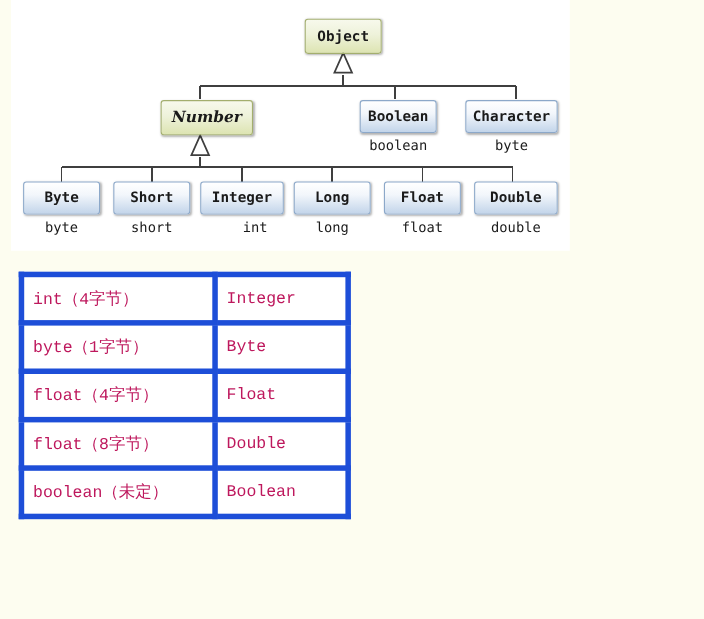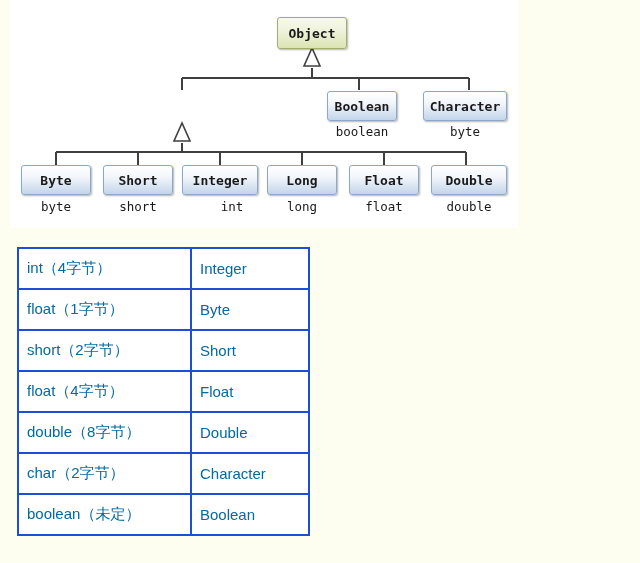"Number" div.node { html: none -> <div> <span>Number</span> </div> }
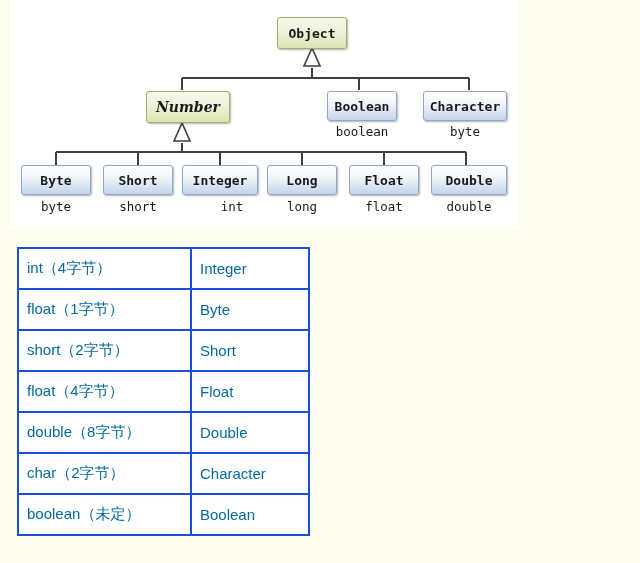"int（4字节）" #types-table td { border: 2px solid #1d4ed8 -> 5px solid #1d4ed8; color: #0369a1 -> #be185d; font-family: Liberation Sans, sans-serif -> Liberation Mono, monospace }
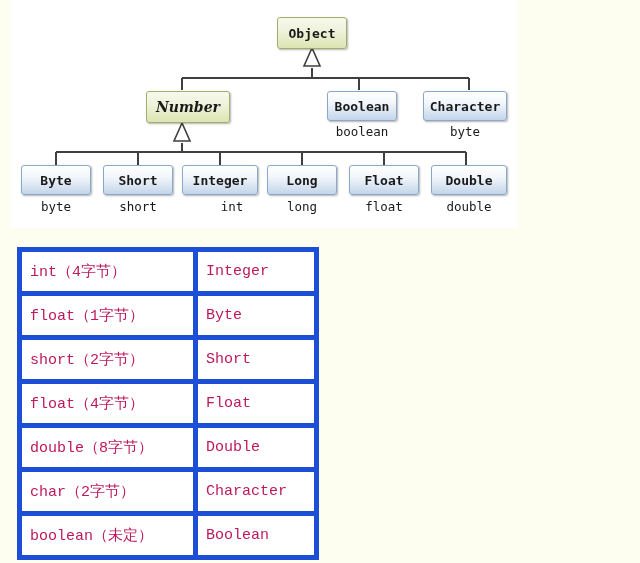"float（1字节）" td.col-primitive { text: float -> byte }
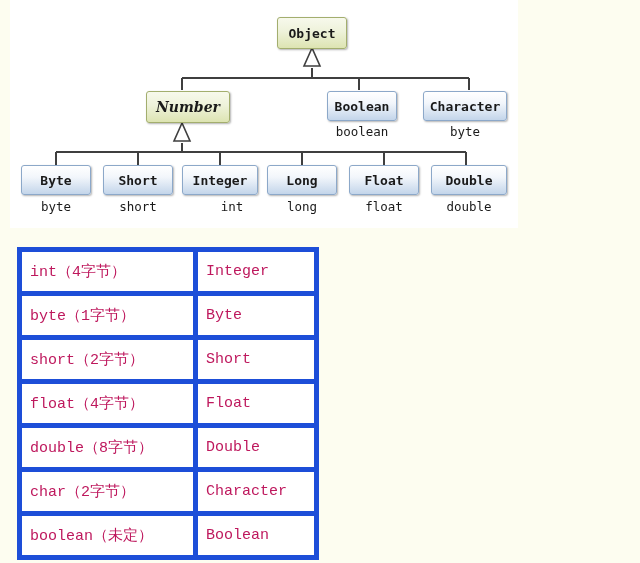"short（2字节）" tr { html: <tr> <td>short（2字节）</td> <td>Short</td> </tr> -> none }
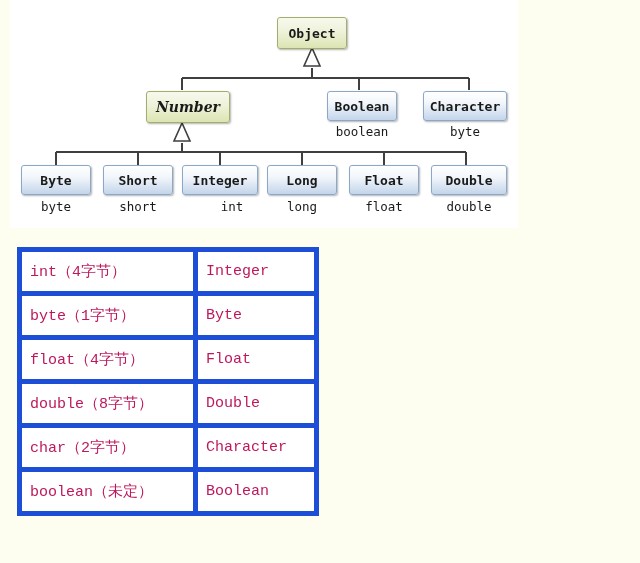"double（8字节）" td.col-primitive { text: double -> float }
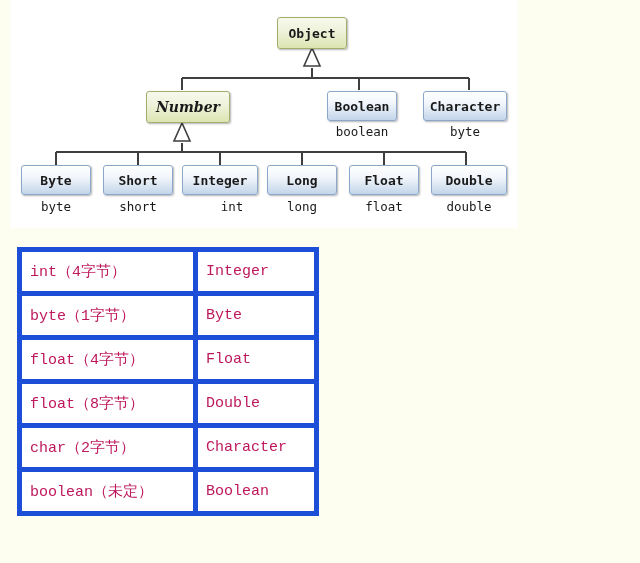"char（2字节）" tr { html: <tr> <td>char（2字节）</td> <td>Character</td> </tr> -> none }
